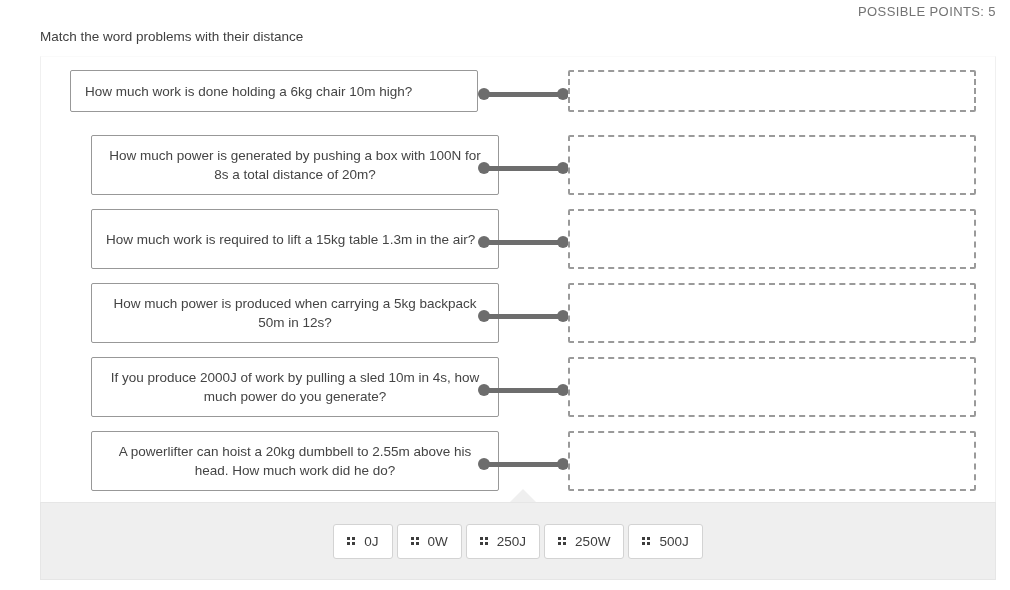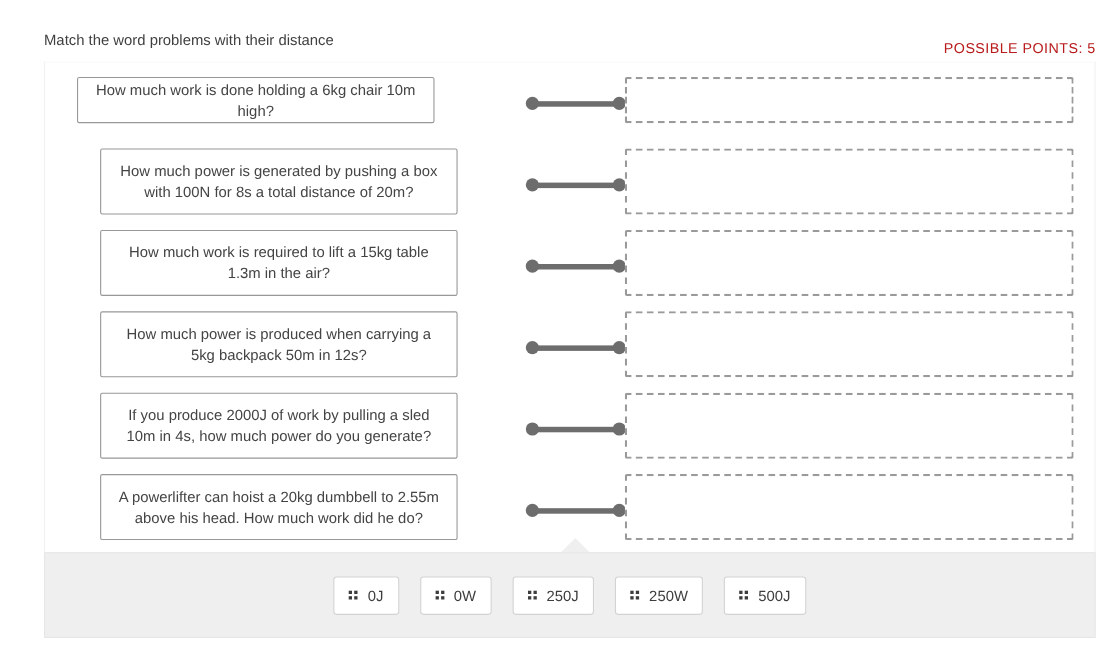"POSSIBLE POINTS: 5" .points-bar { color: #b91c1c -> #737373; margin-top: 32px -> none }
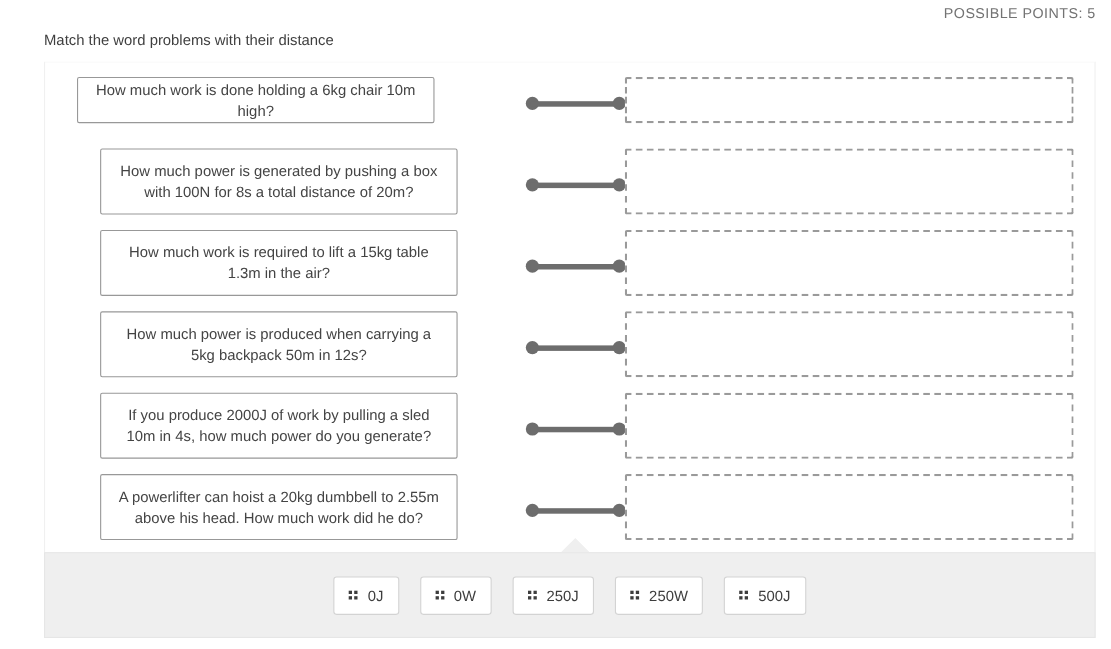"How much work is done" .prompt-box { justify-content: center -> none; width: 325px -> 408px }
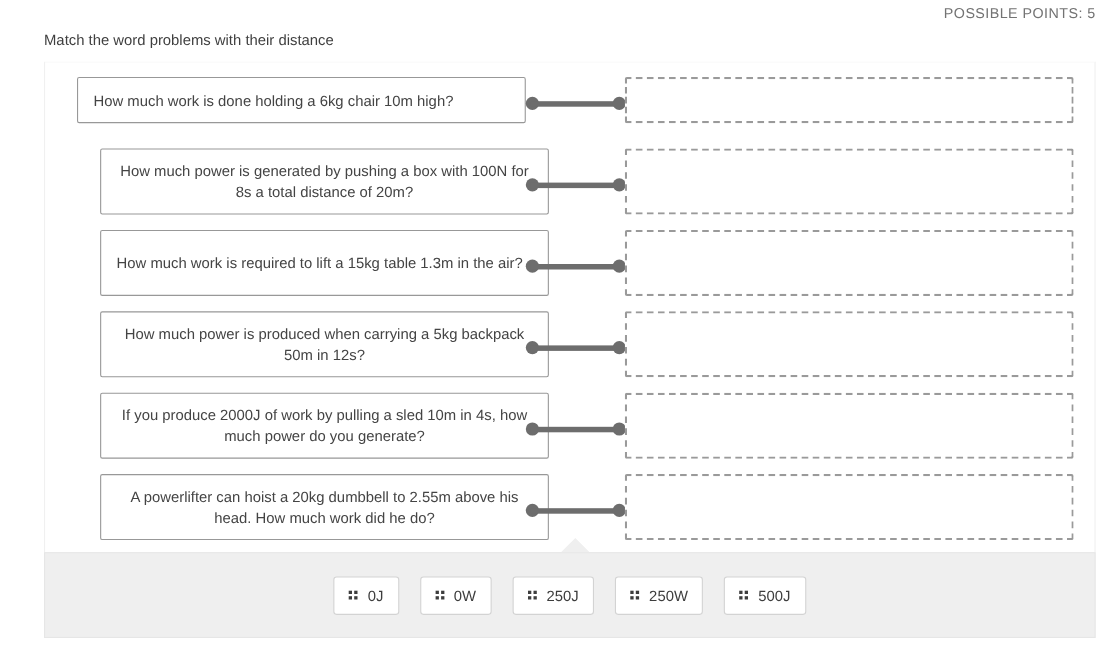"0J" .tray { gap: 19px -> 4px }
